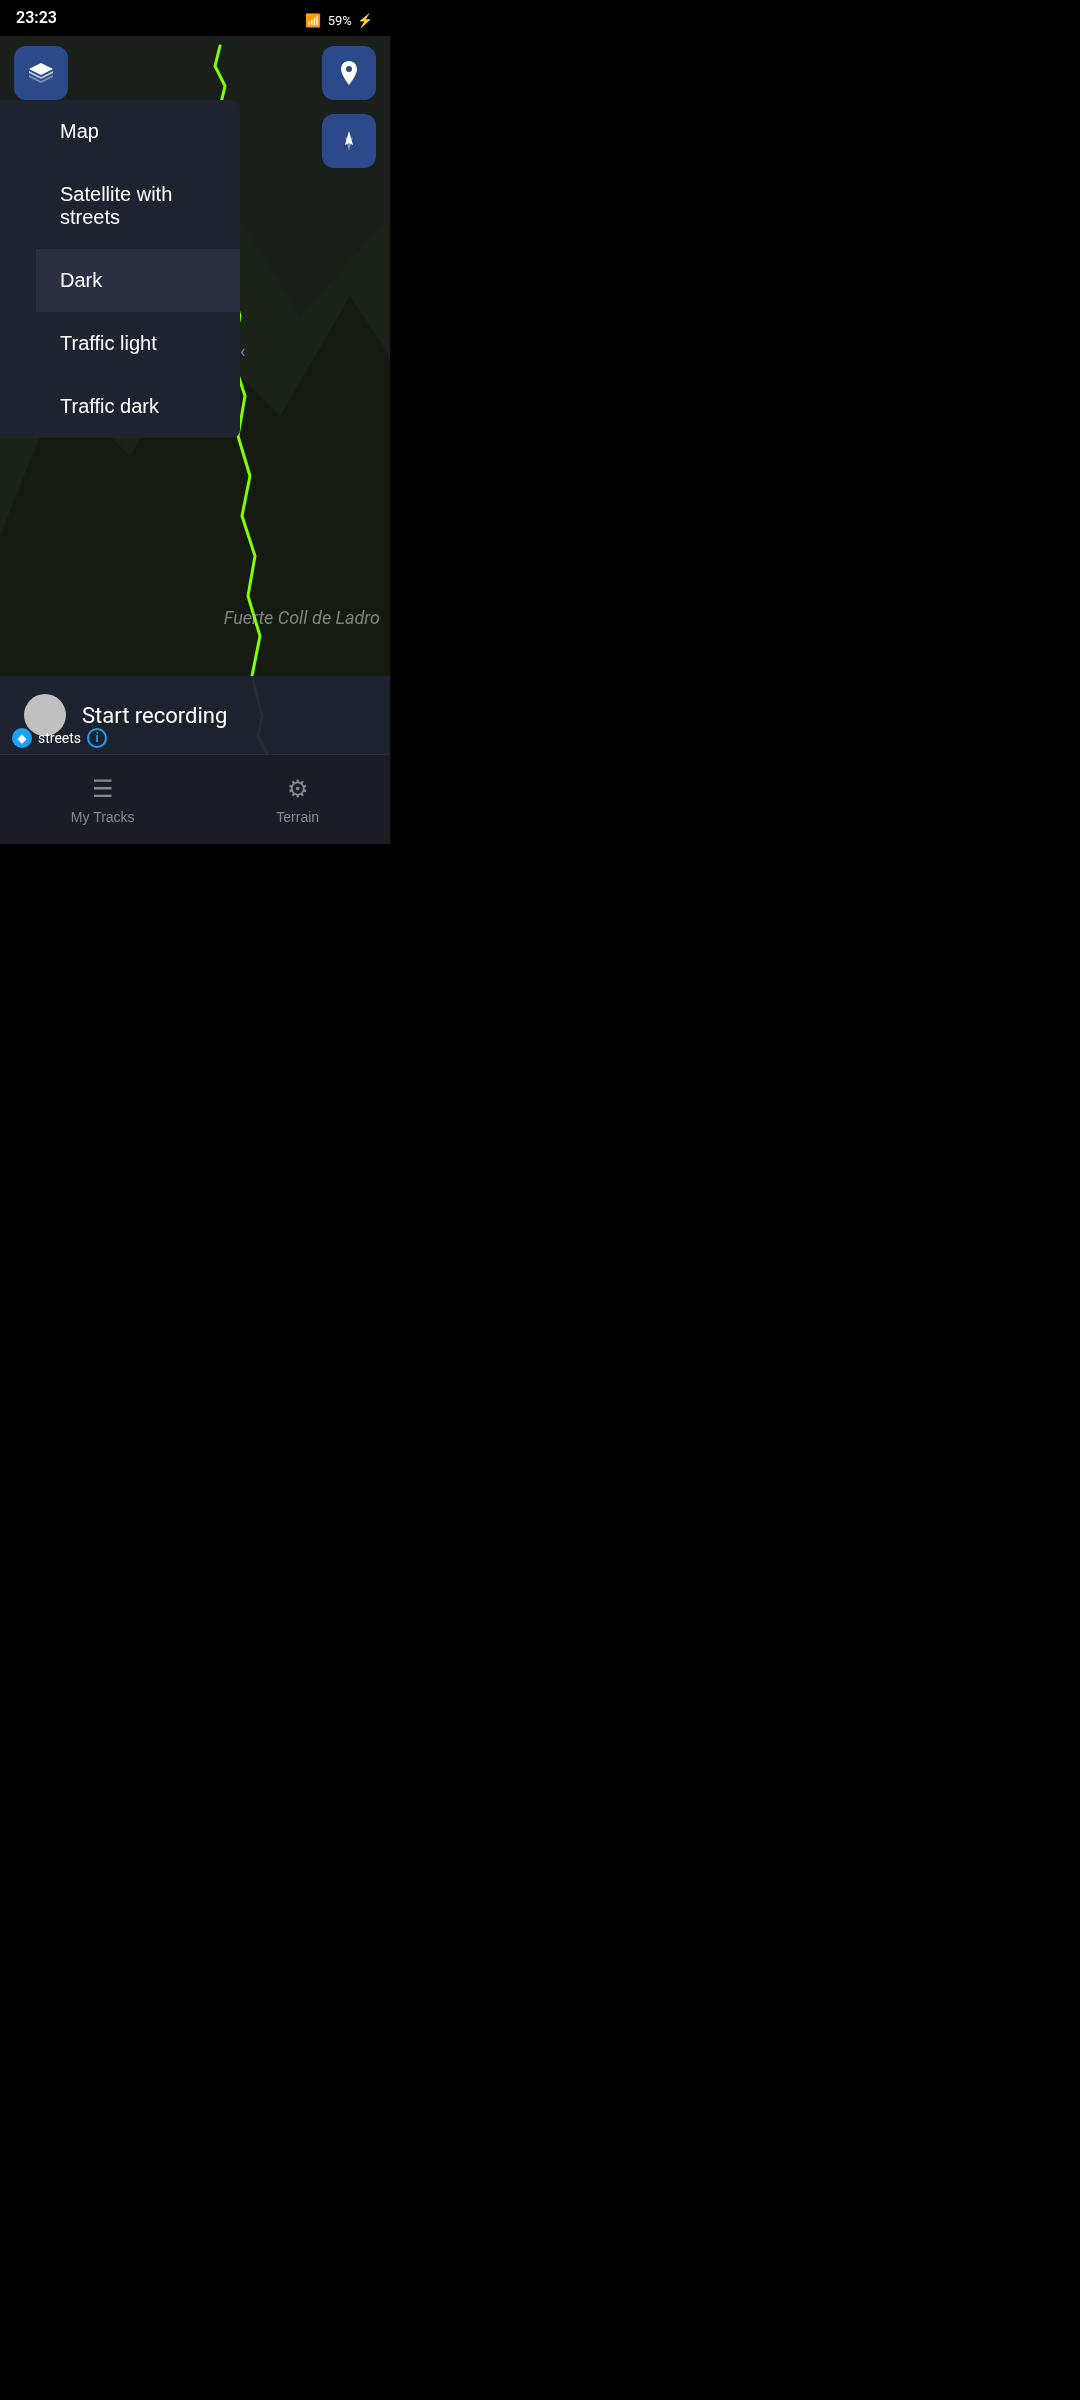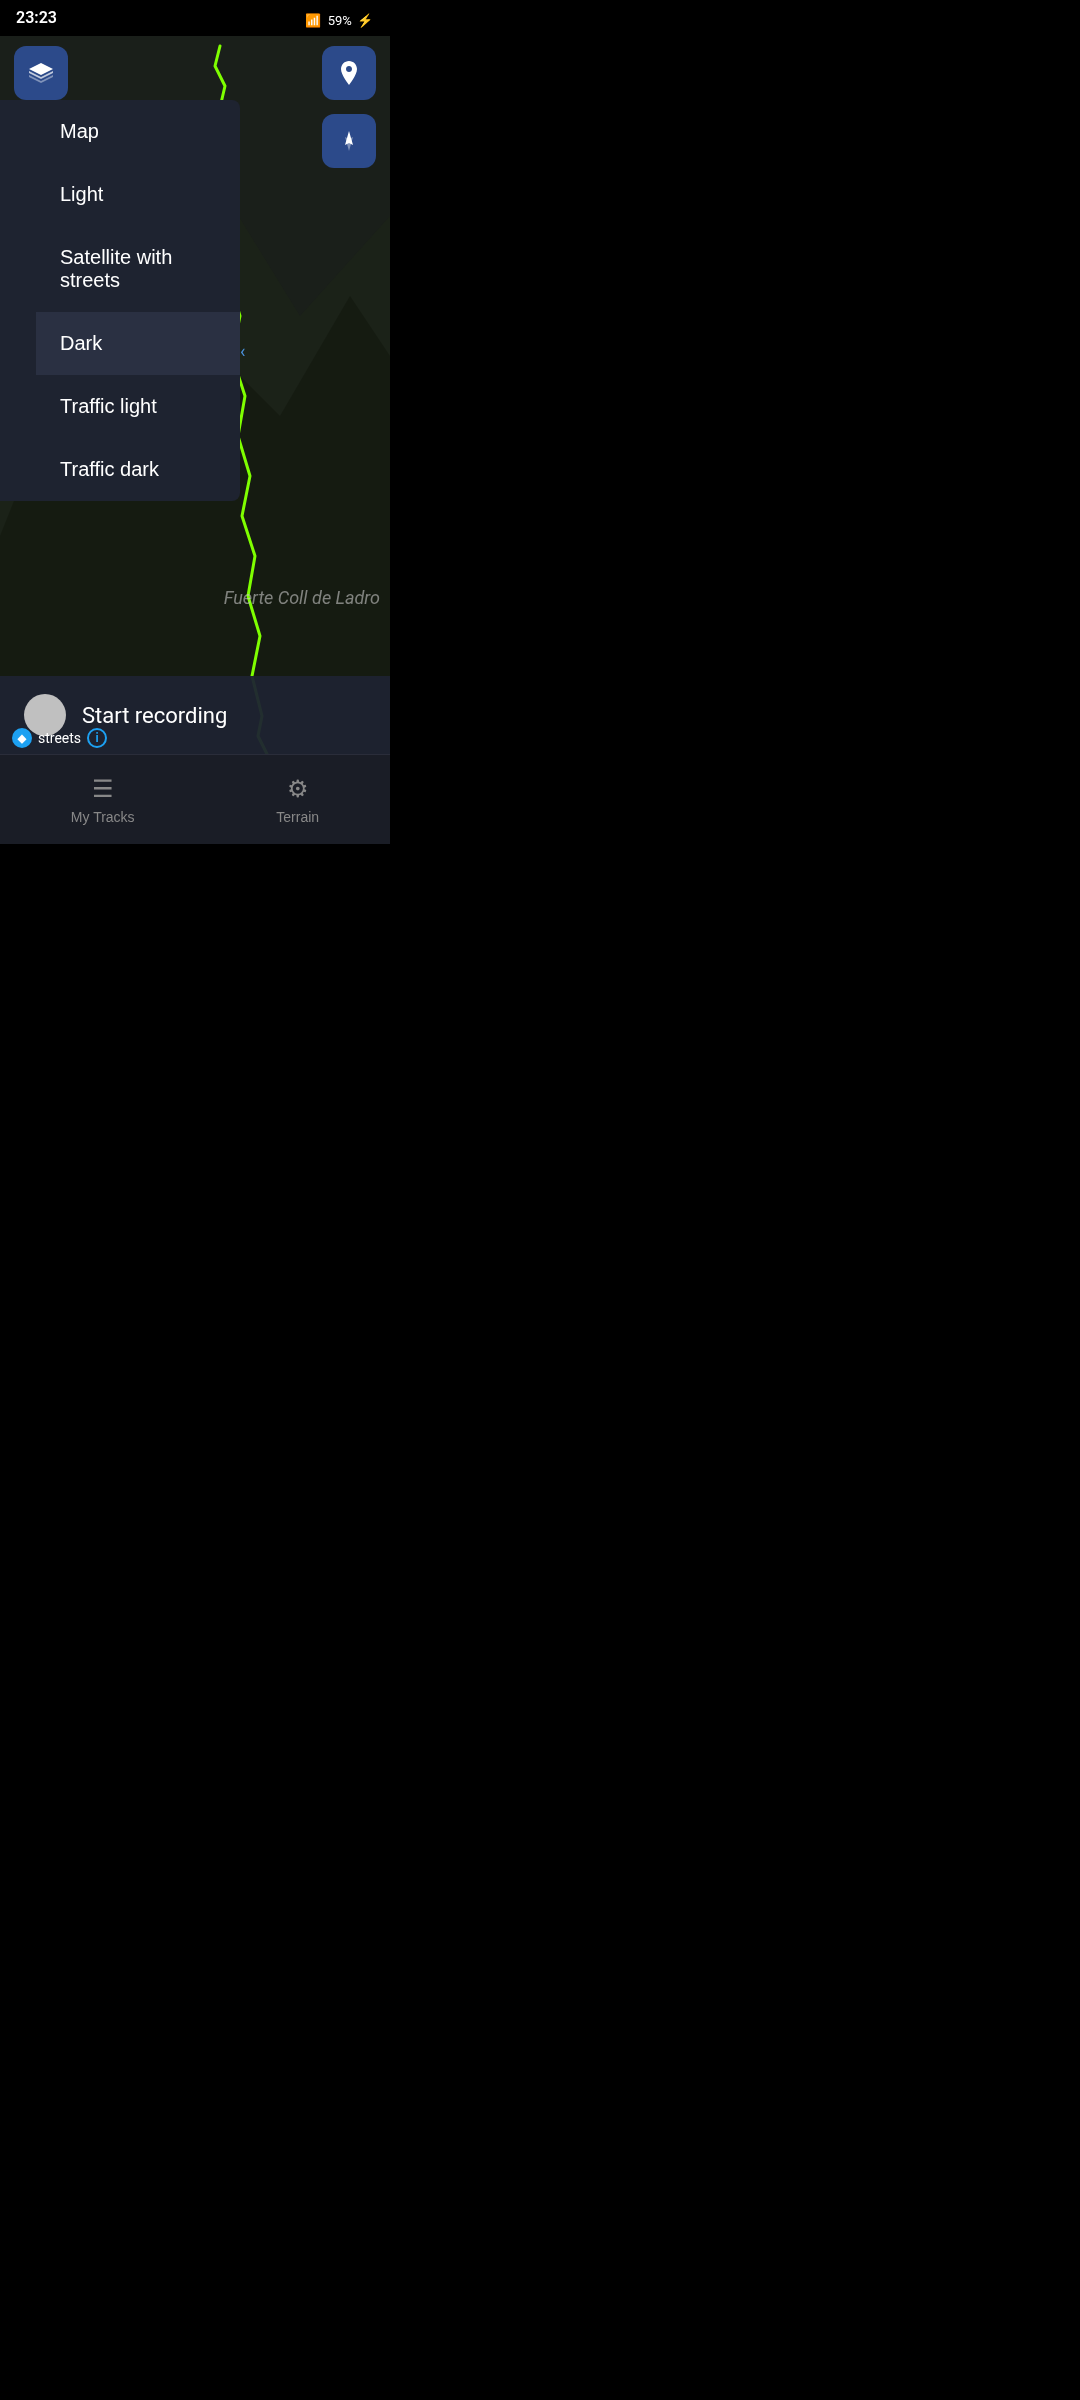"Light" button.menu-item { html: <button>Light</button> -> none }
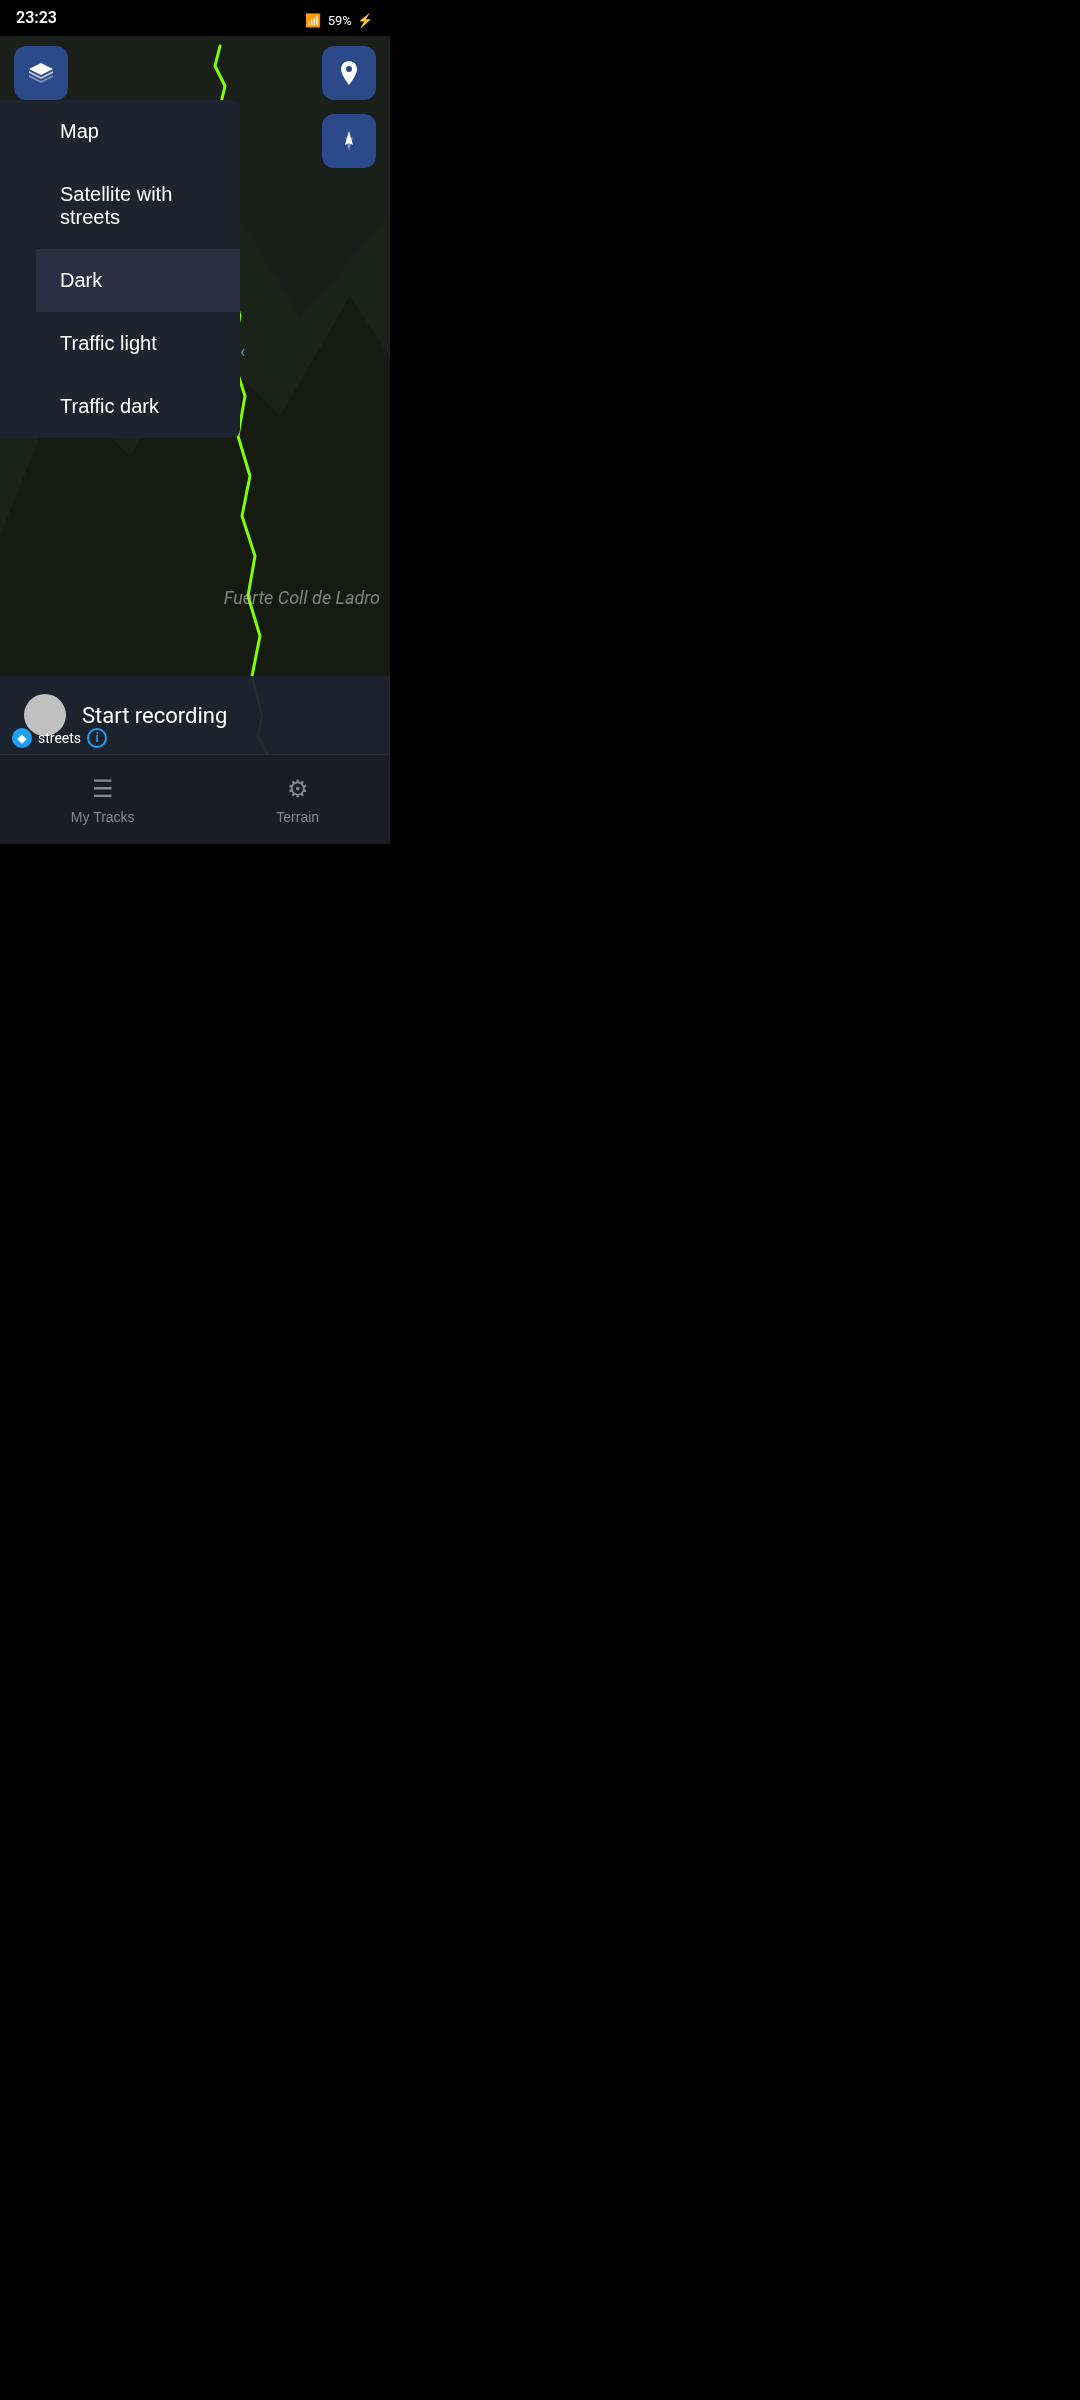"Fuerte Coll de Ladro" .map-label { bottom: 236px -> 216px }
